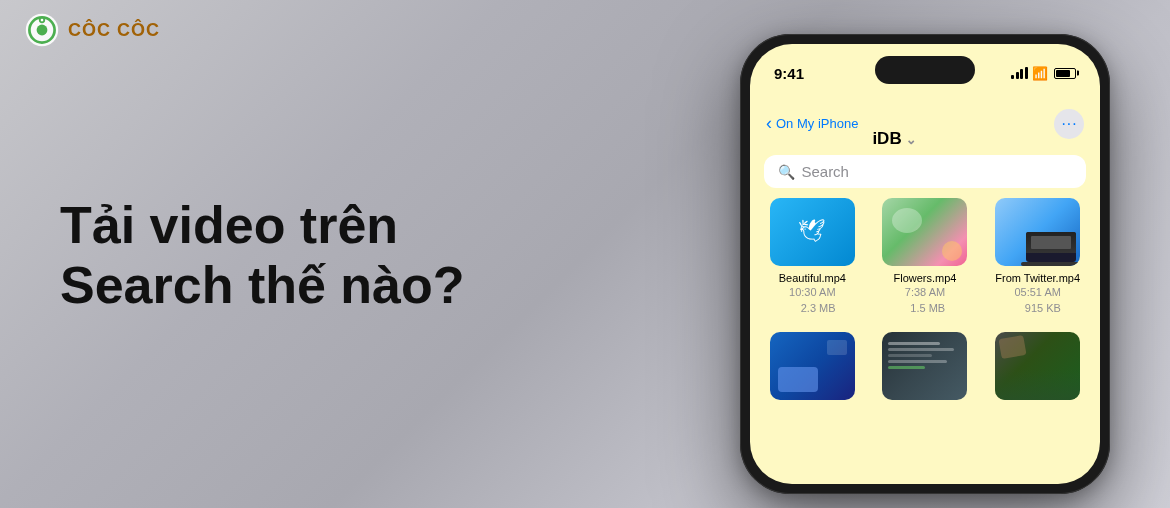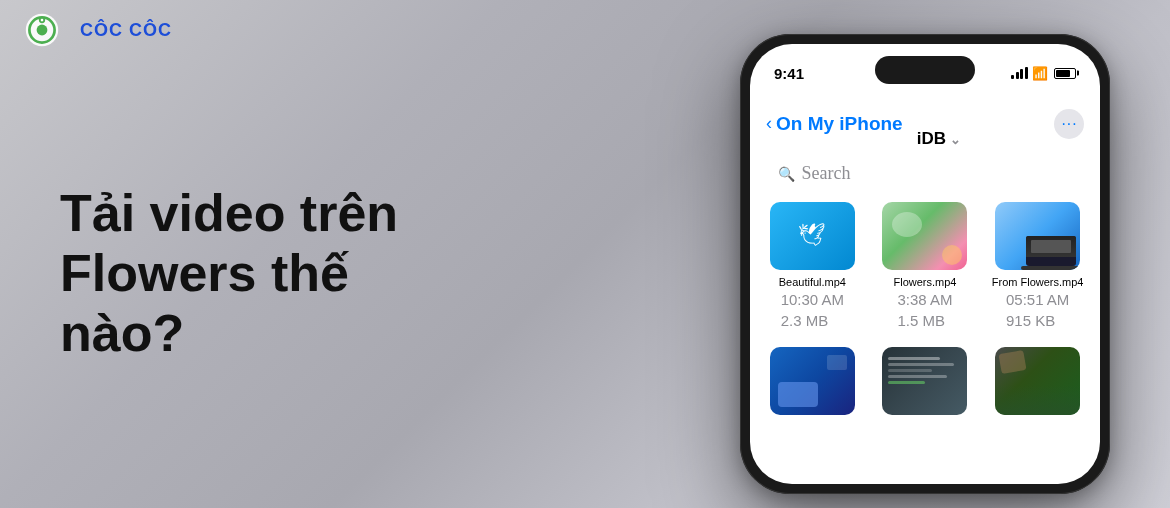"CÔC CÔC" .logo-text { color: #1d4ed8 -> #a16207; margin-left: 12px -> none }
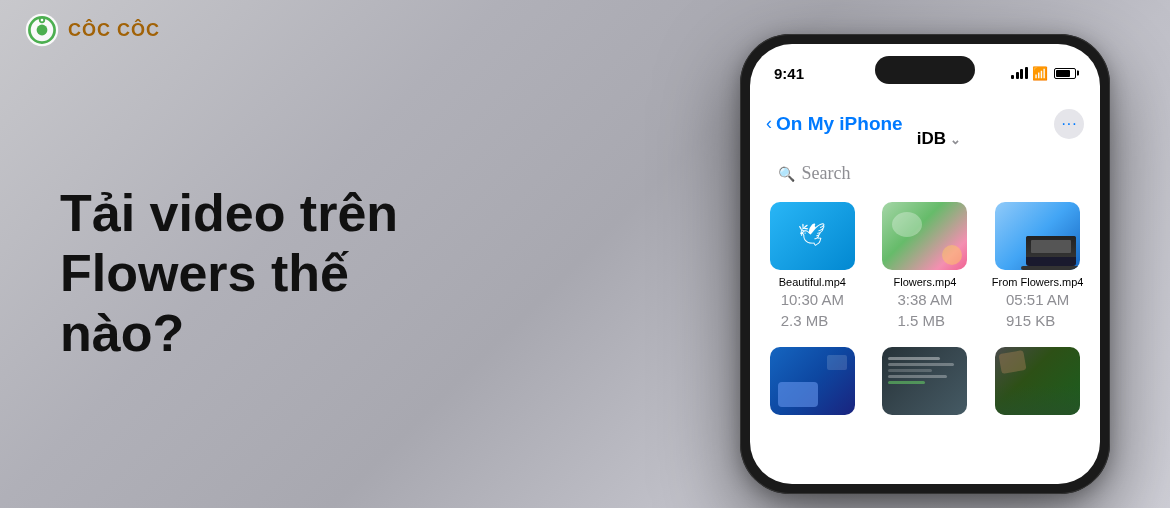"9:41" .phone-screen { background: #ffffff -> #fef9c3 }
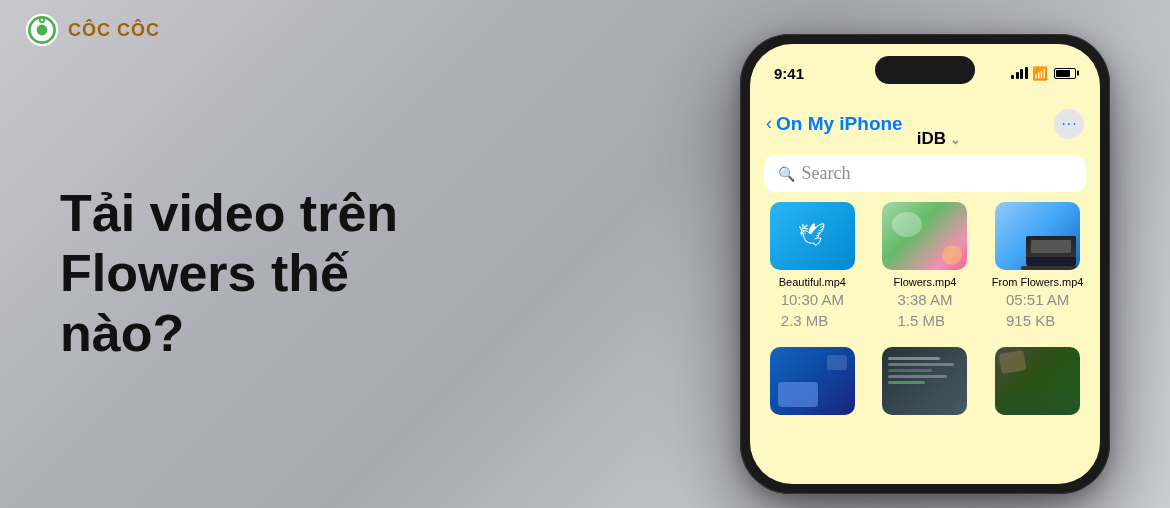"On My iPhone" .back-label { font-size: 19px -> 13px; font-weight: bold -> none }
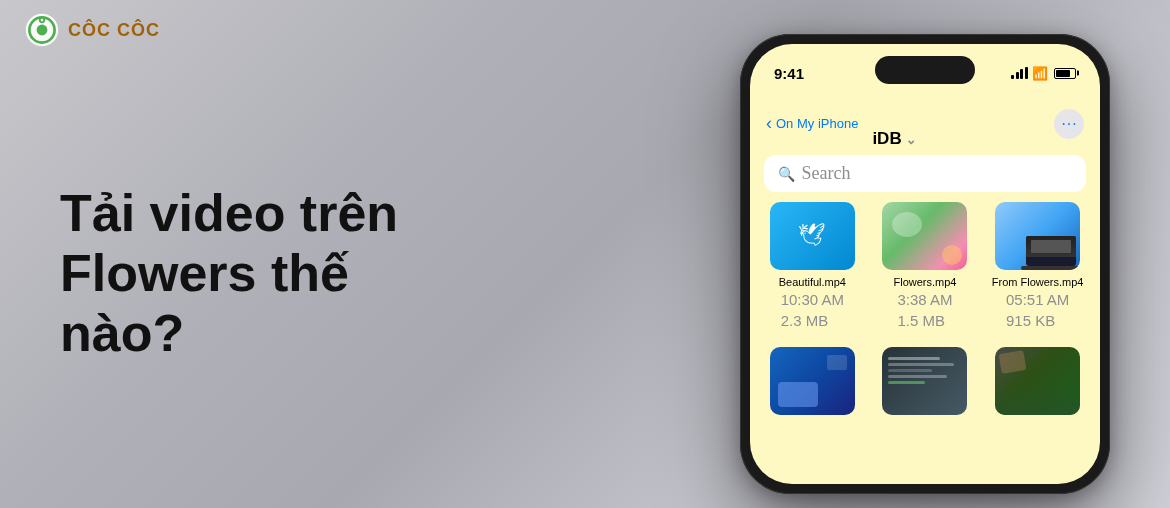"Search" .search-placeholder { font-family: Liberation Serif, serif -> none; font-size: 18px -> 15px }
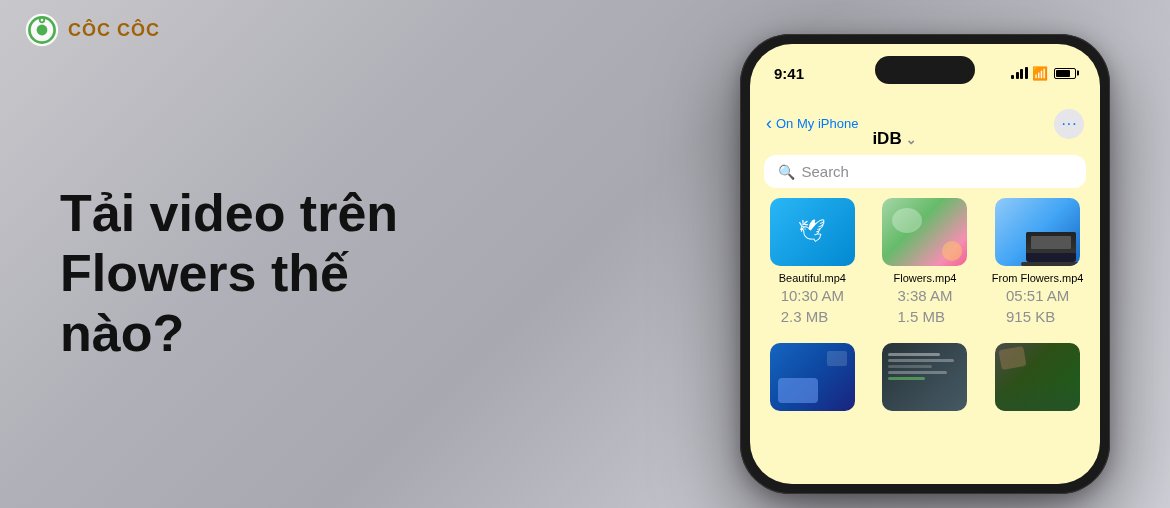"Tải video trên" .left-content { margin-top: 20px -> 2px }
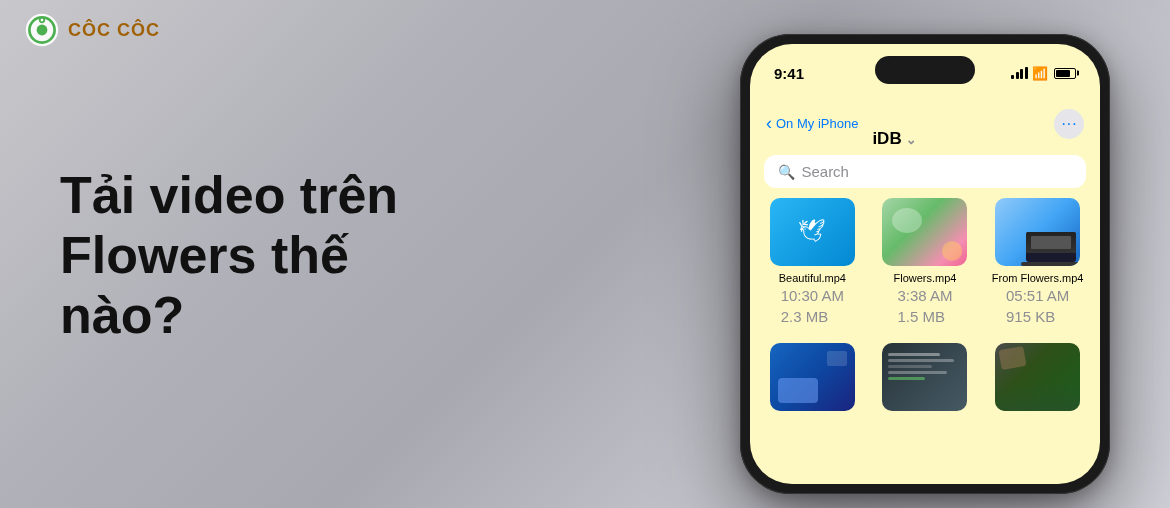"Flowers thế nào?" span { text: Flowers -> Search }
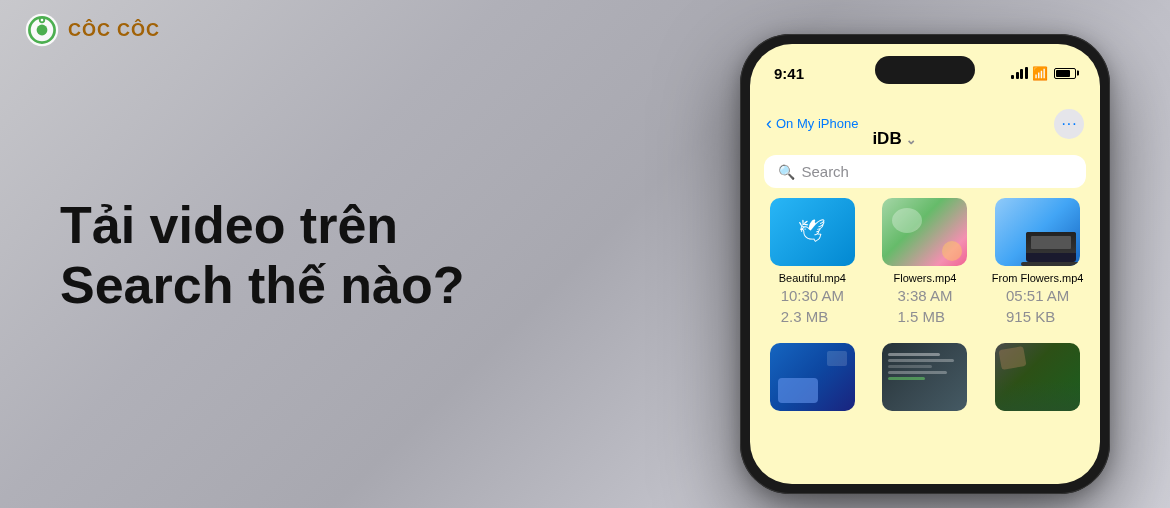"From Flowers.mp4" div.file-name { text: Flowers.mp4 -> Twitter.mp4 }
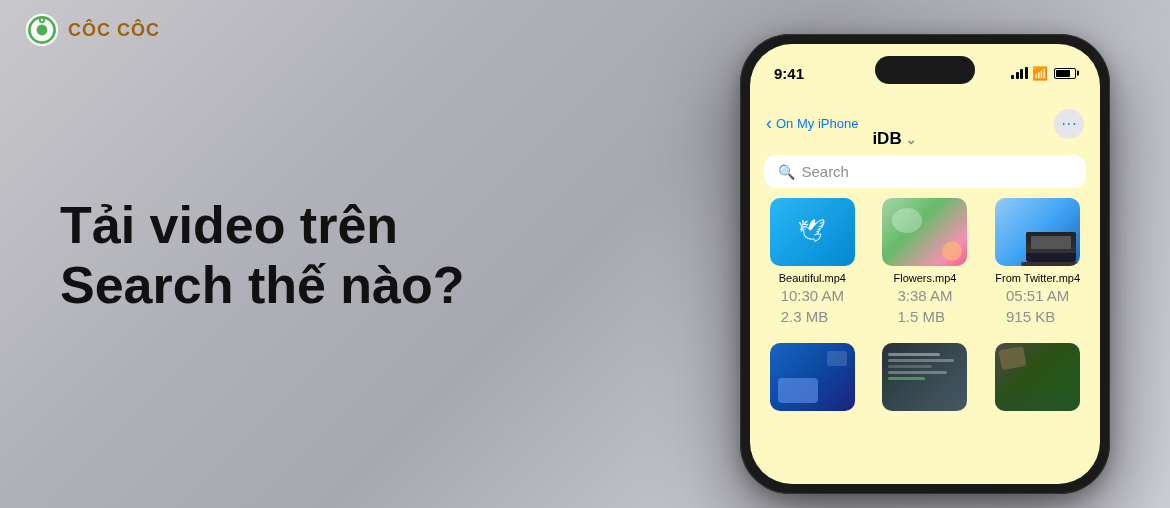"10:30 AM" .file-meta { font-size: 15px -> 11px; text-align: left -> right }
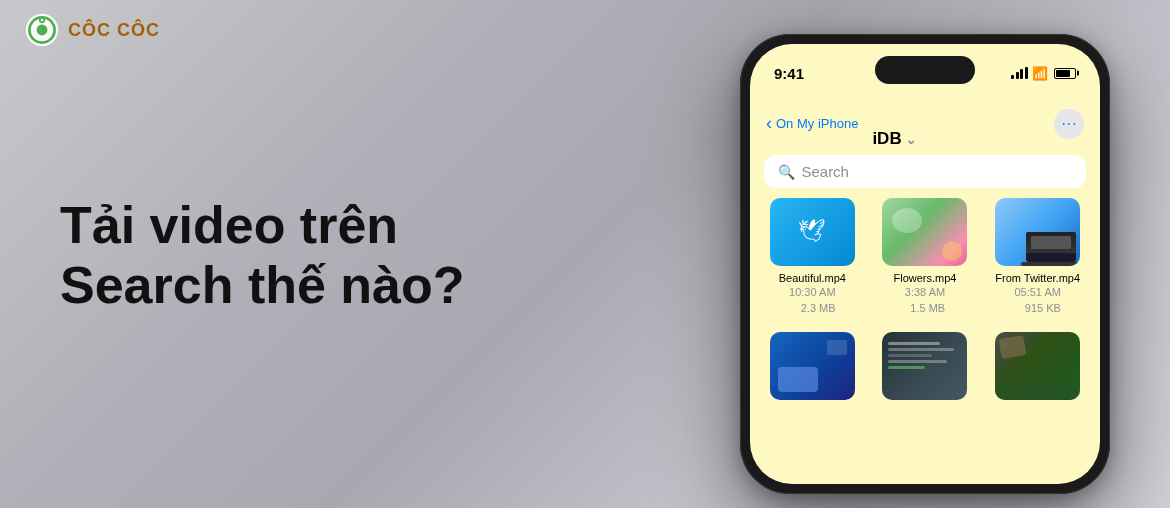"3:38 AM" span { text: 3:38 -> 7:38 }
